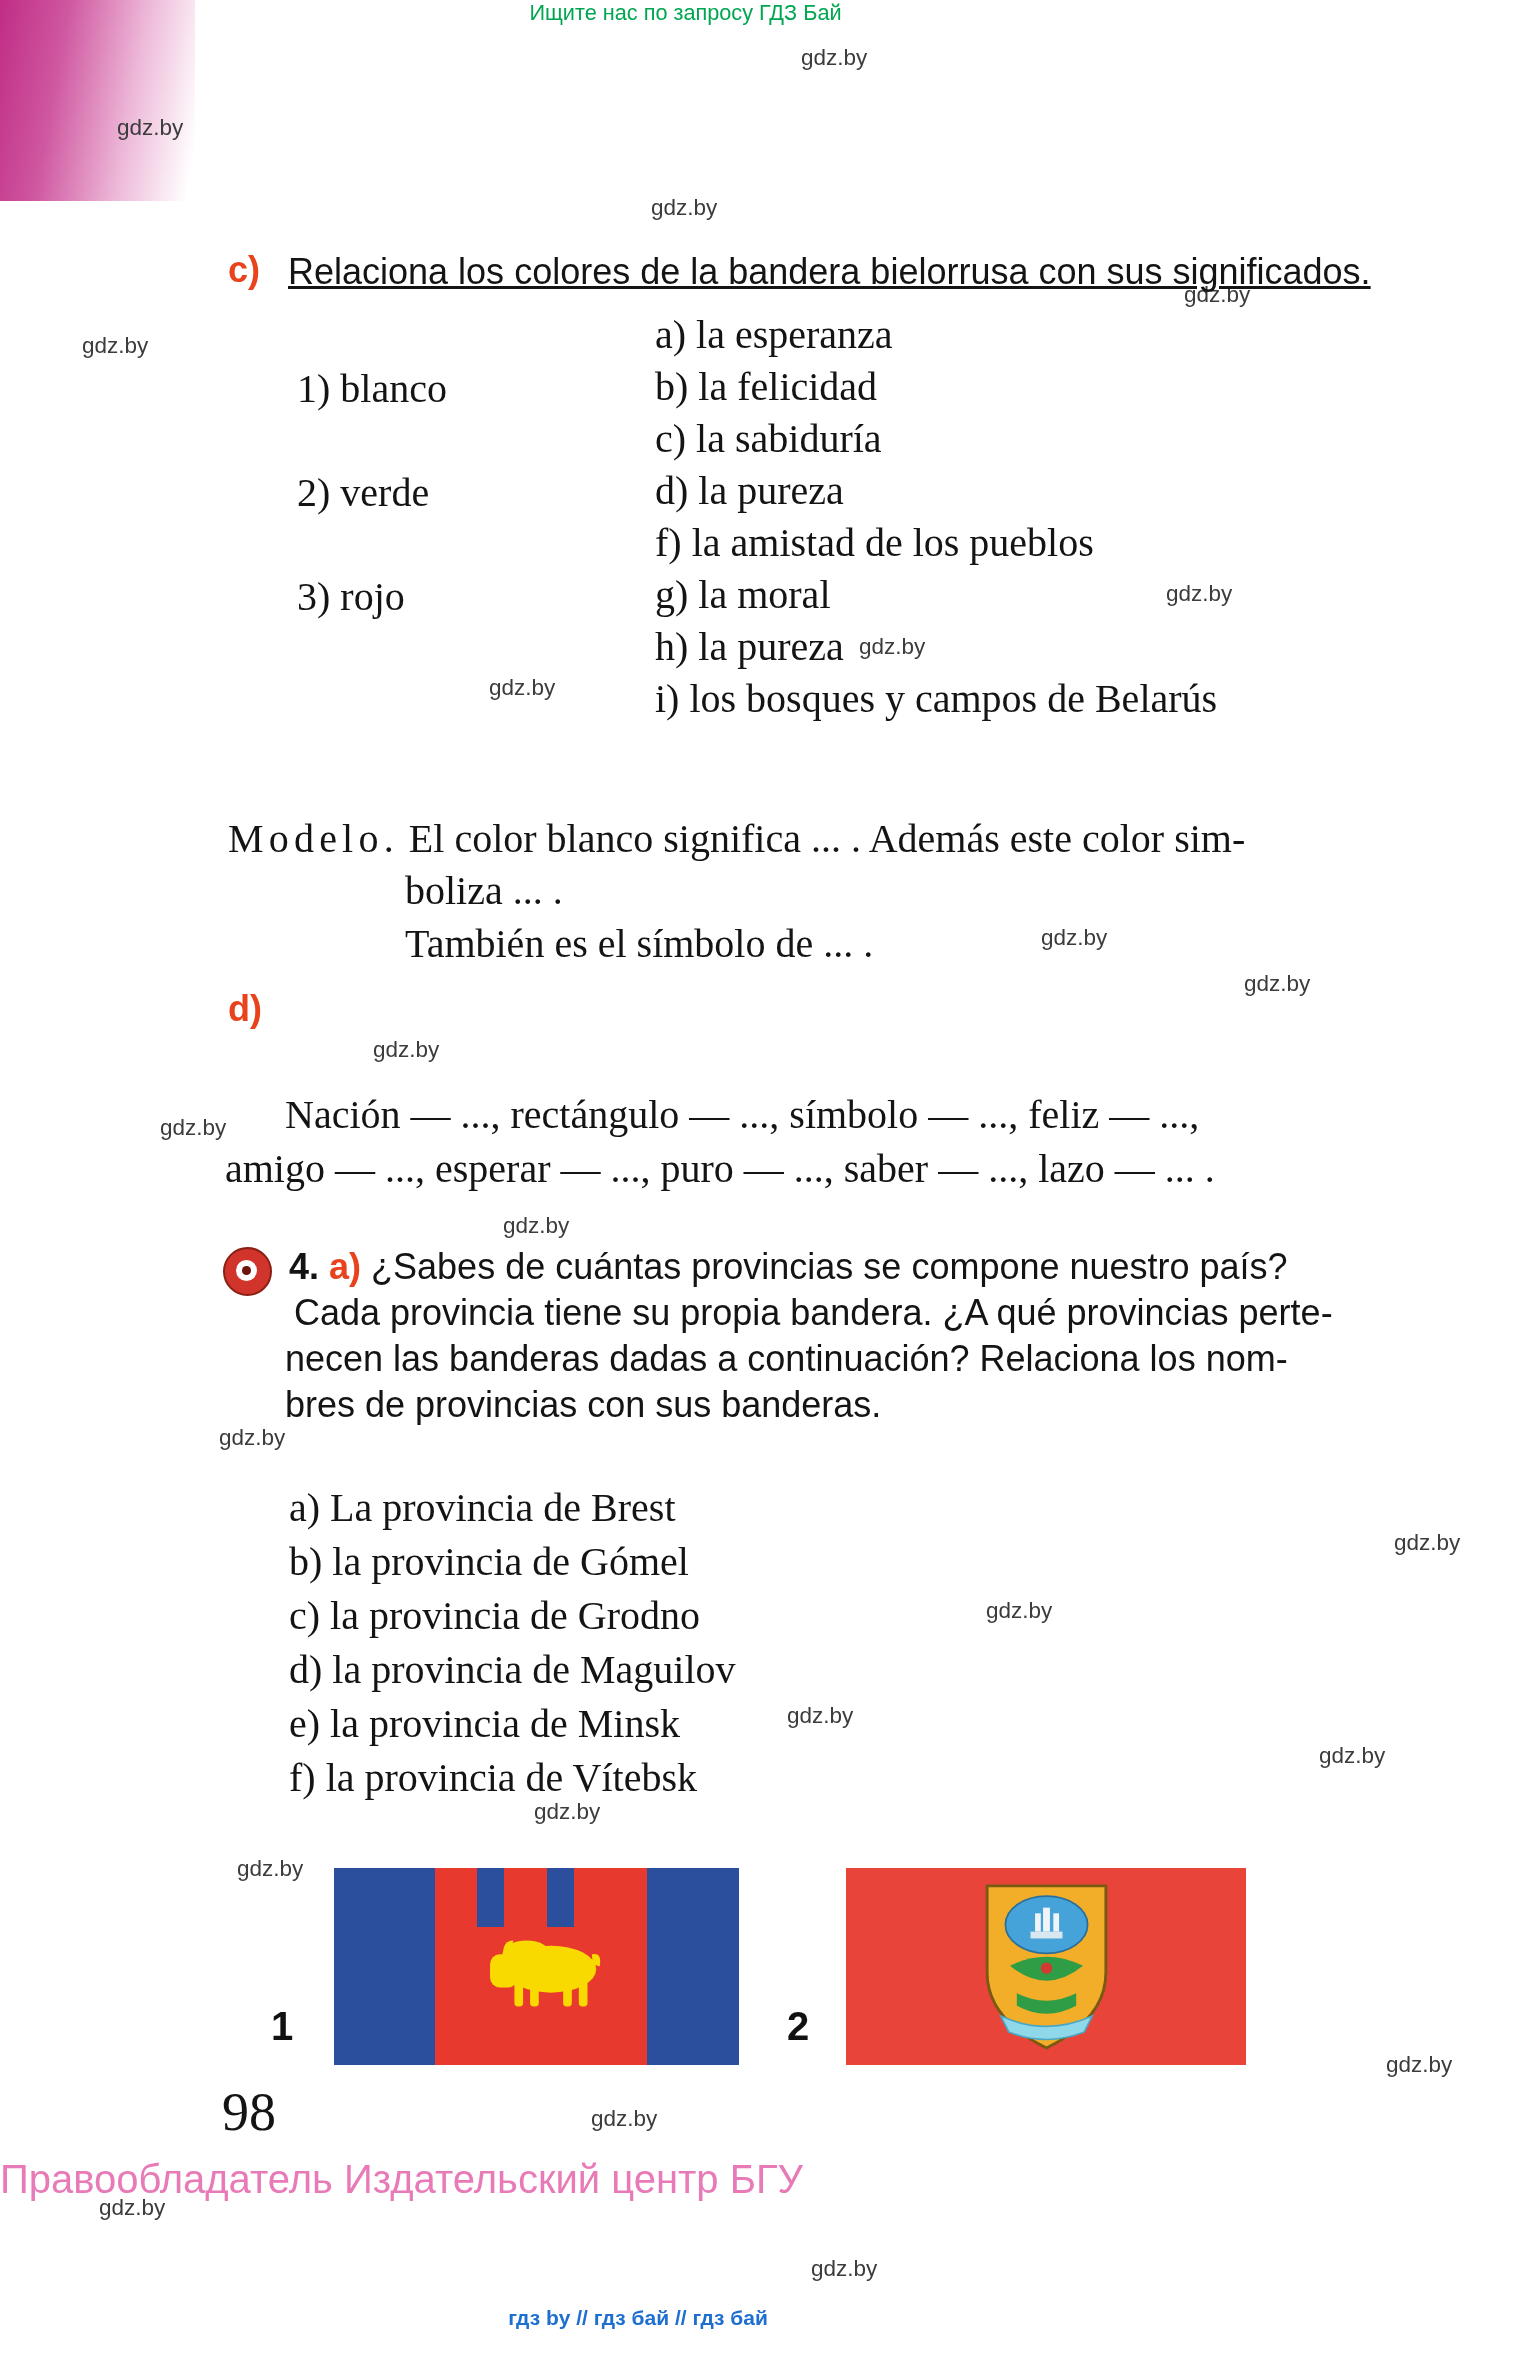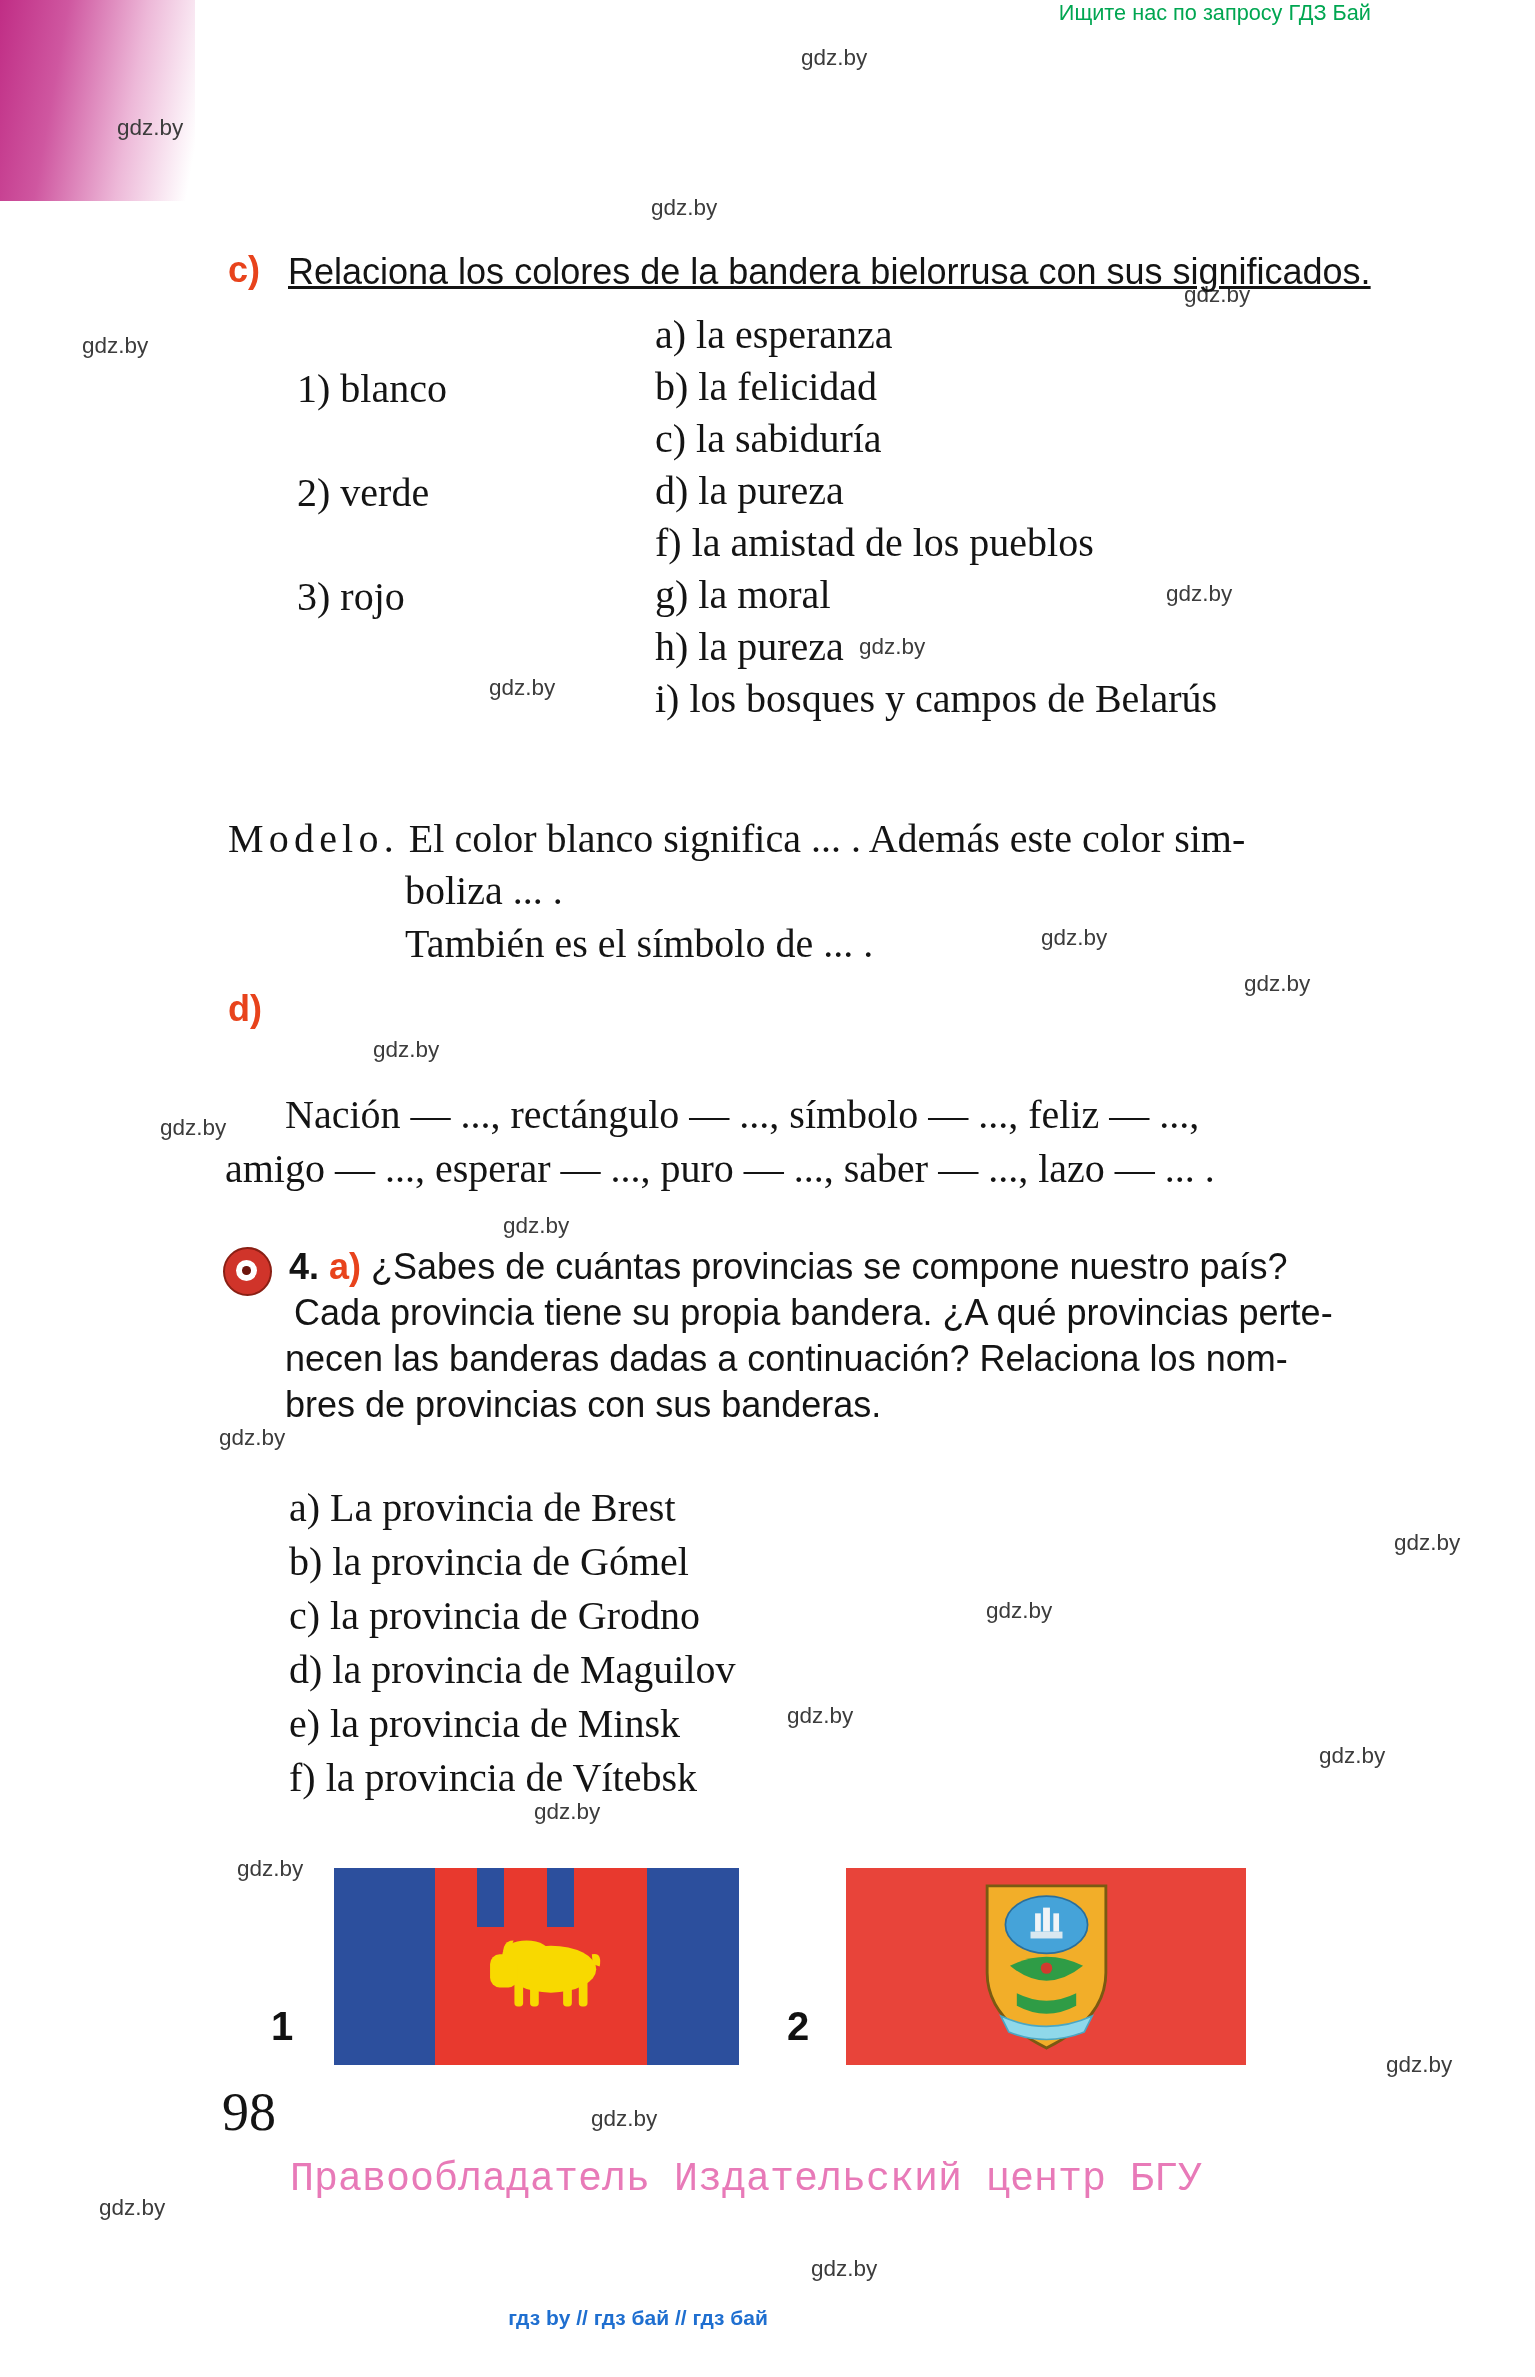"Ищите нас по запросу ГДЗ" .top-banner { text-align: right -> center }
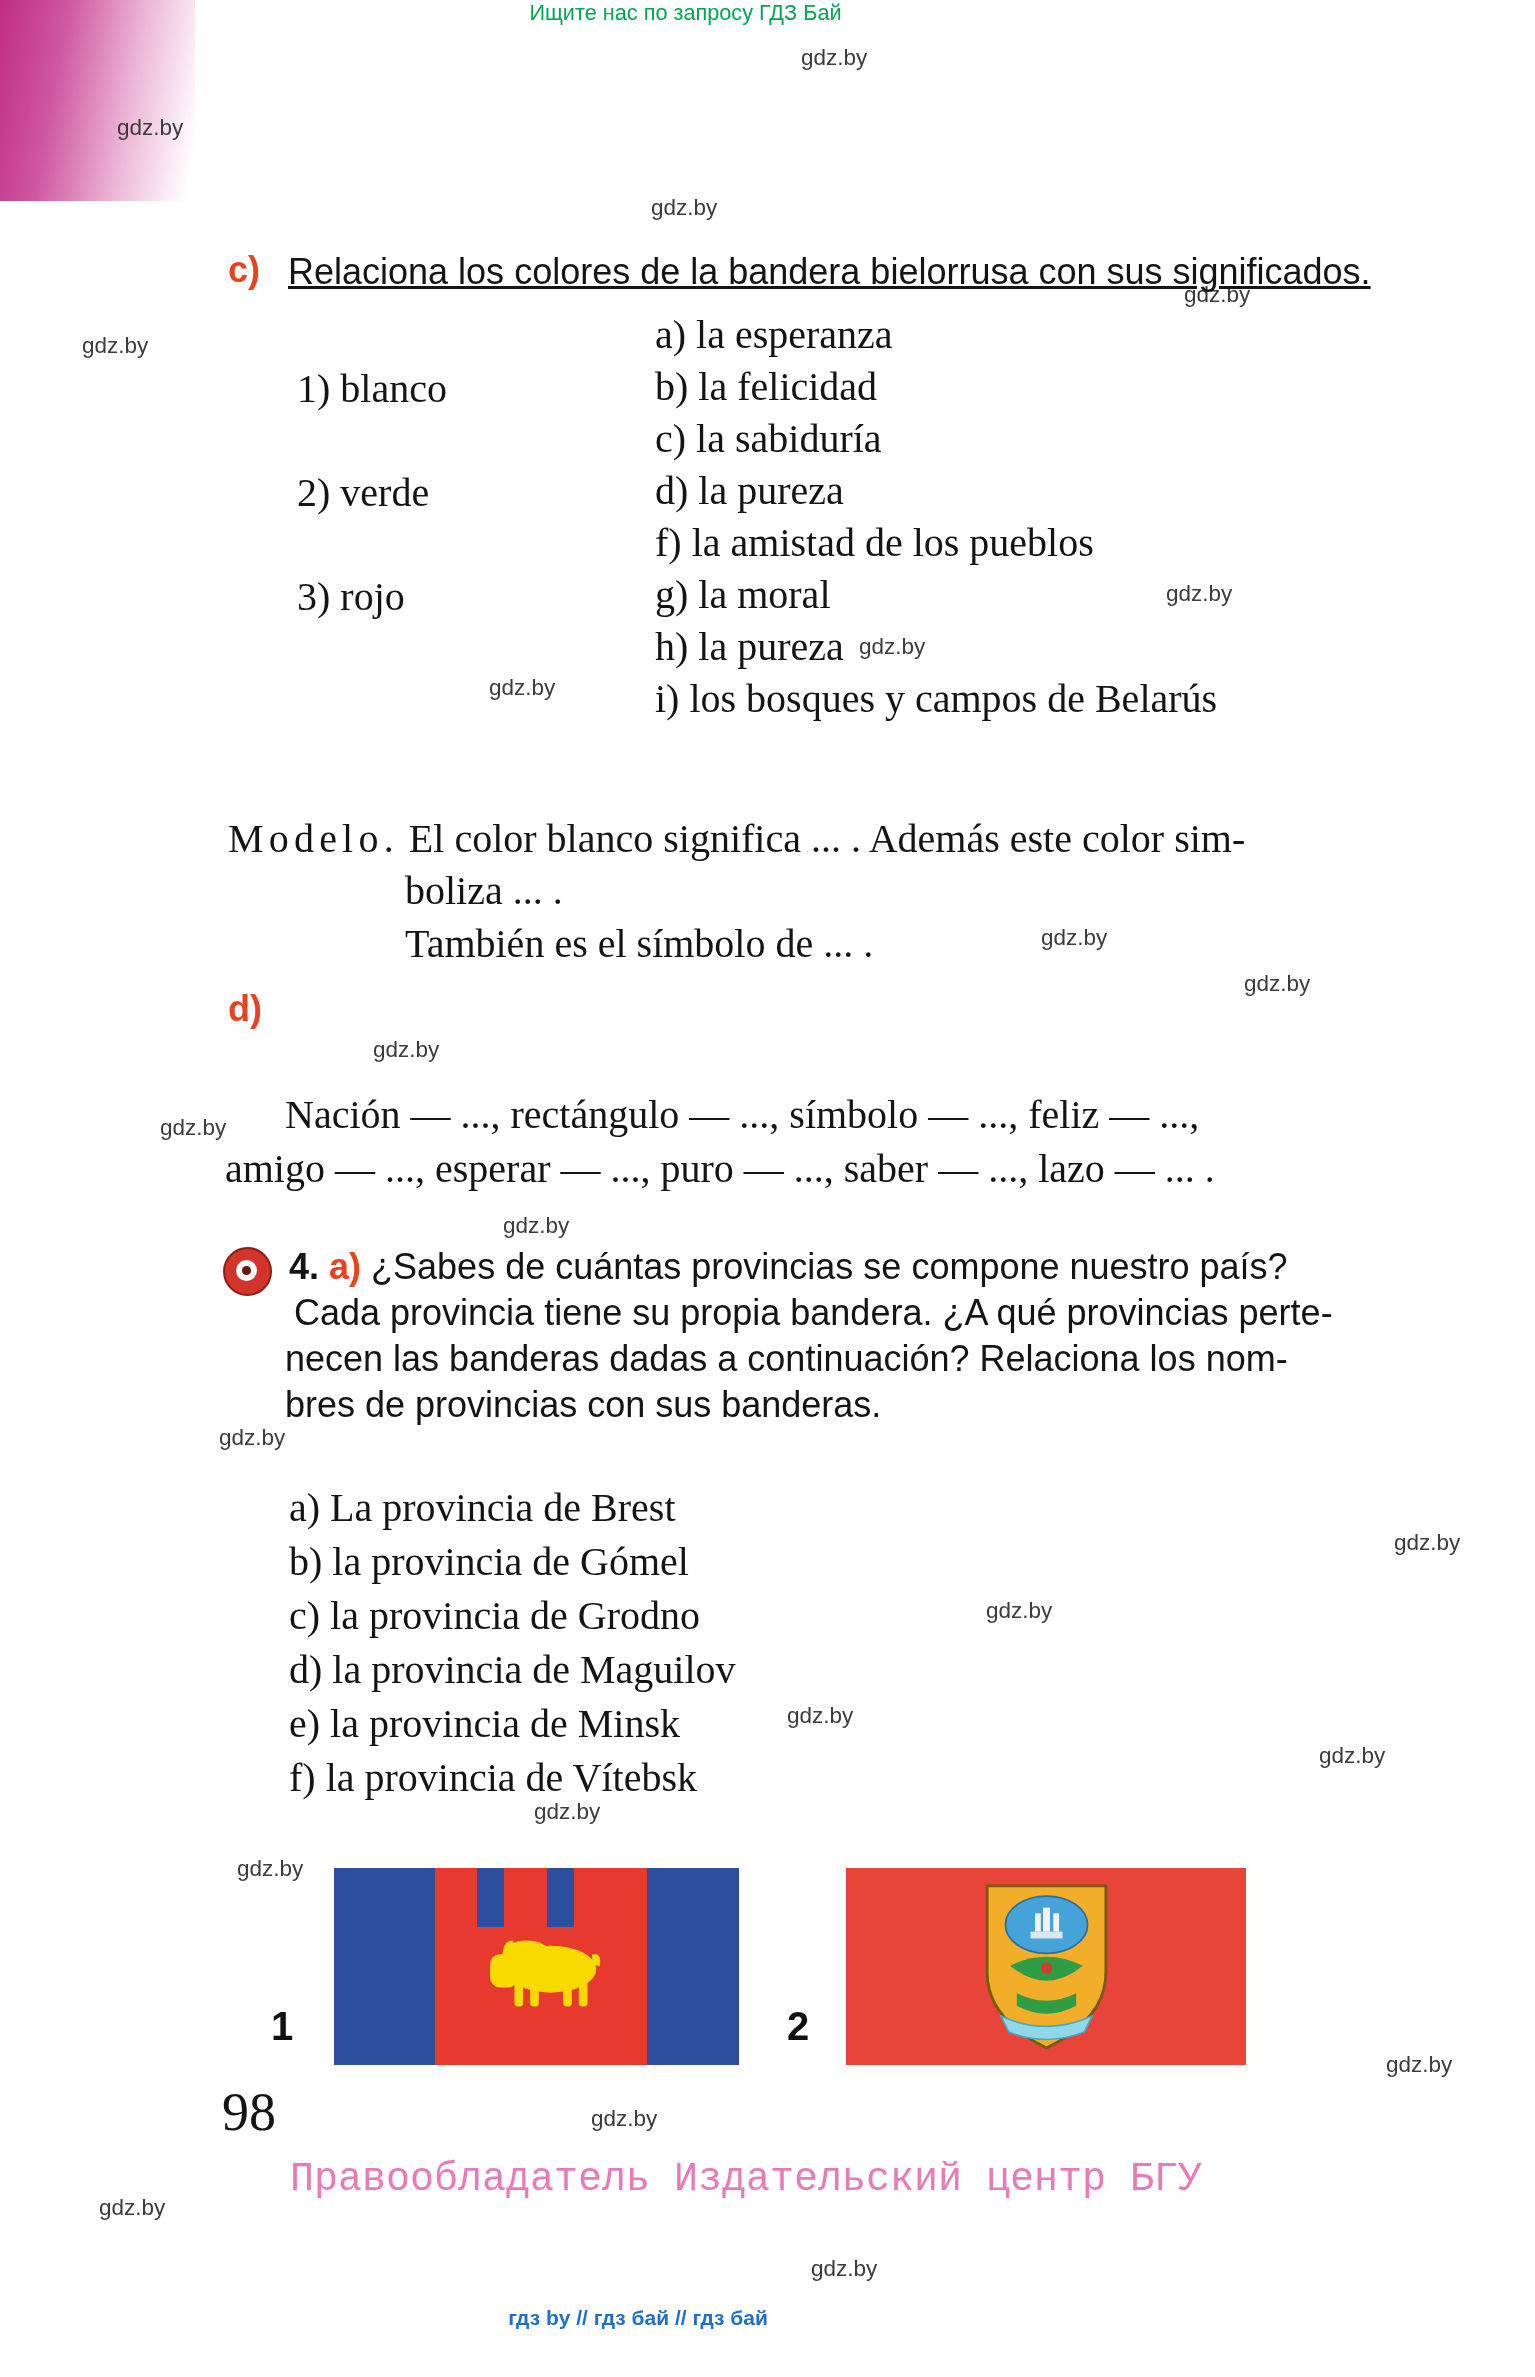"Правообладатель Издательский центр БГУ" .publisher { font-family: Liberation Mono, monospace -> Liberation Sans, sans-serif; text-align: center -> left }
